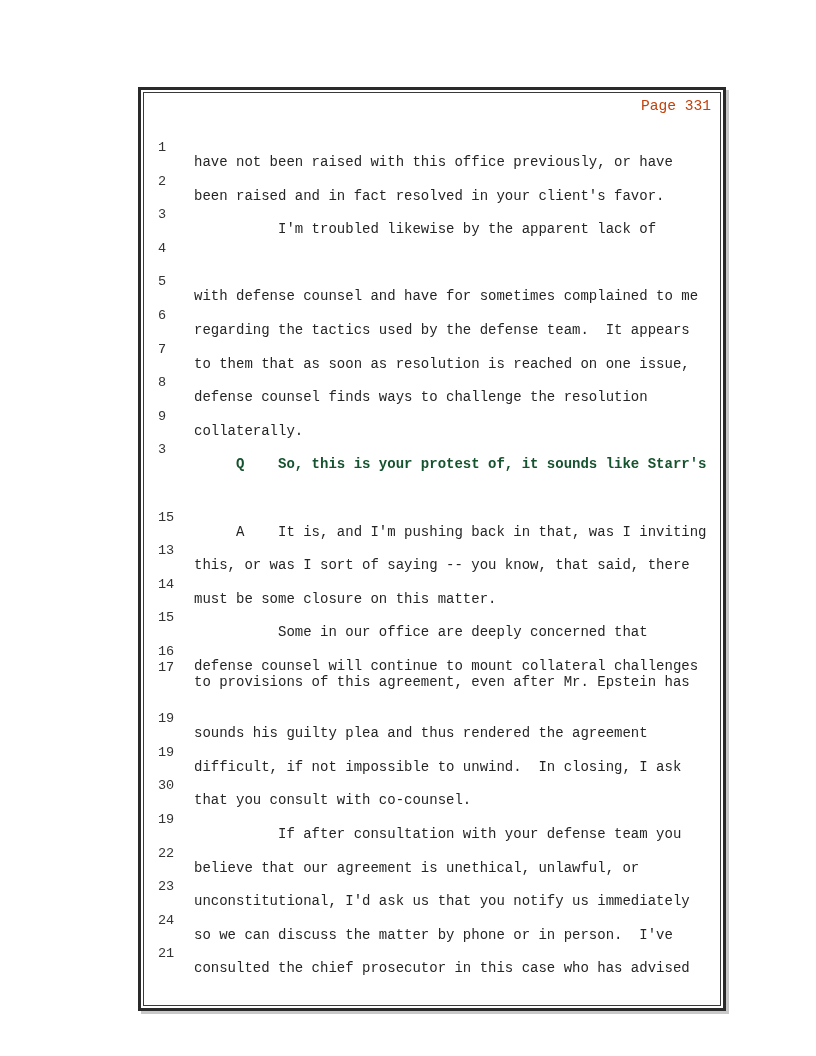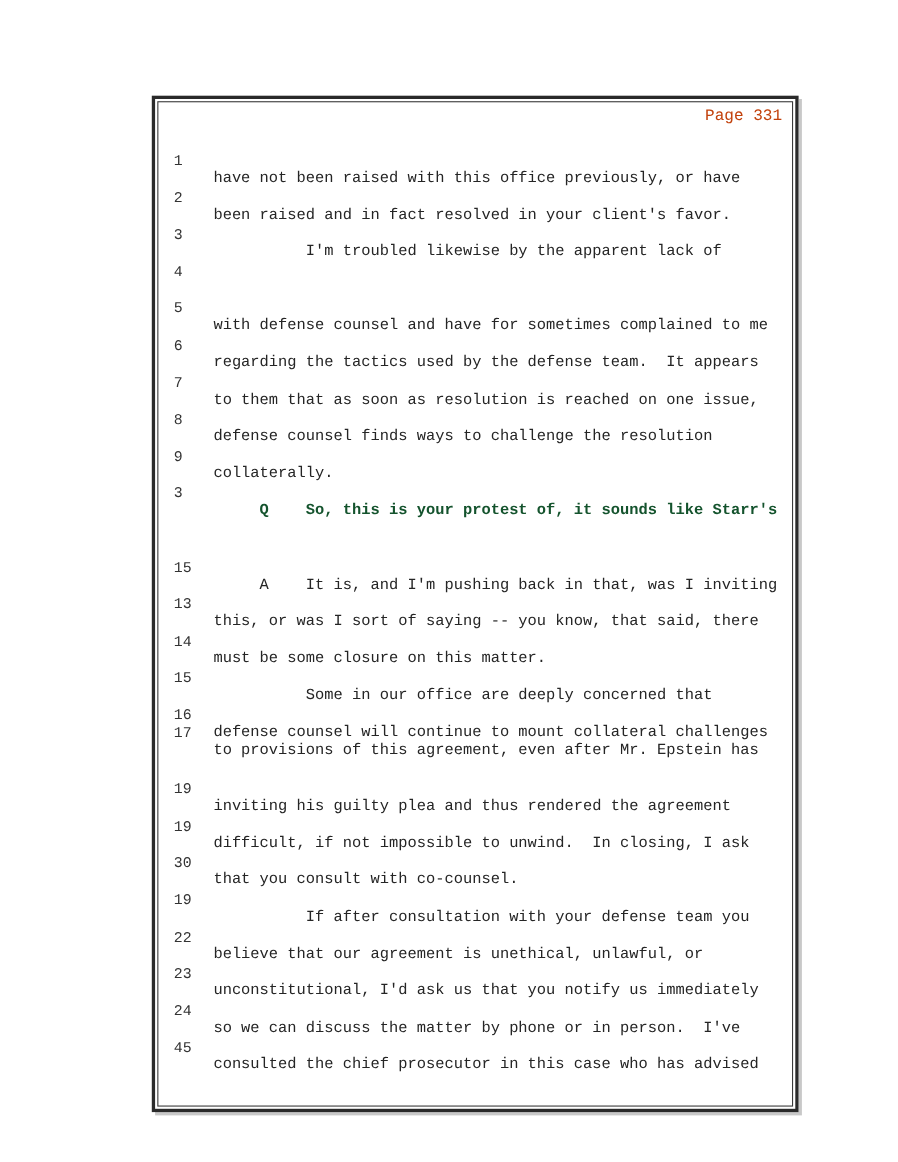"inviting his guilty plea and" span.line-text { text: inviting -> sounds }
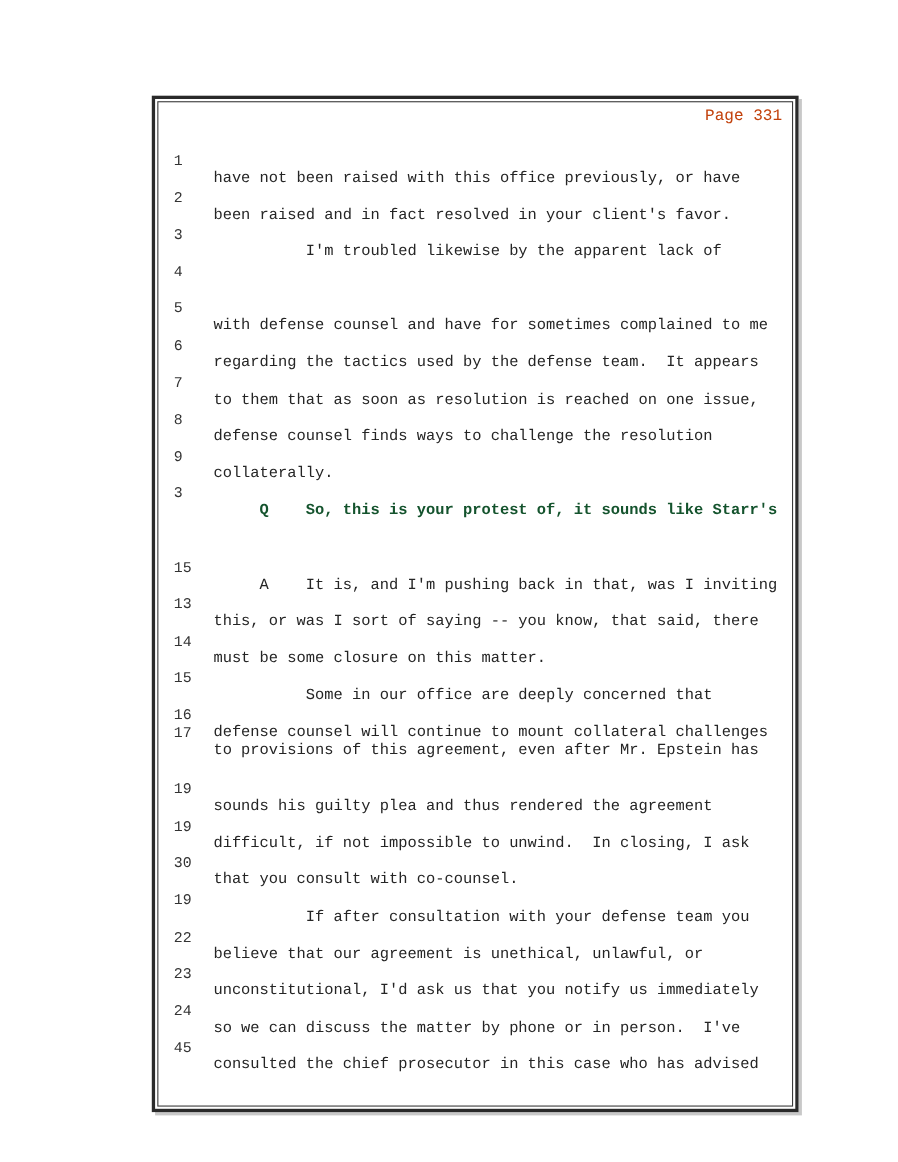"45" span.line-num { text: 45 -> 21 }
